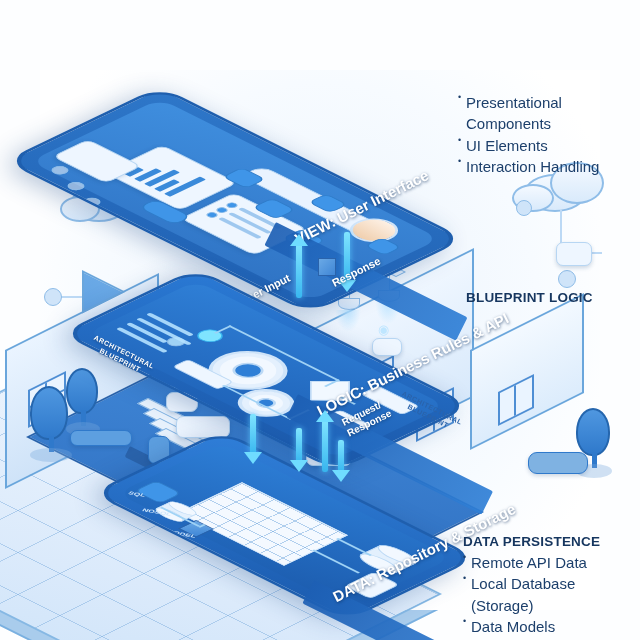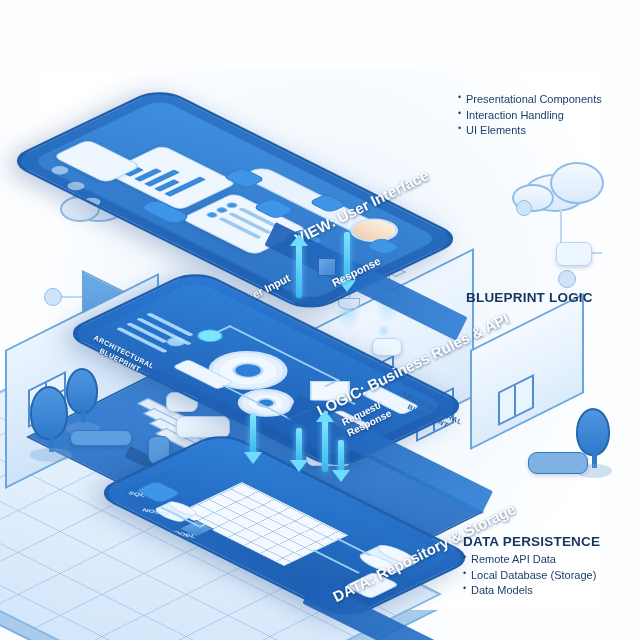"Presentational Components" .annot li { font-size: 11px -> 15px }
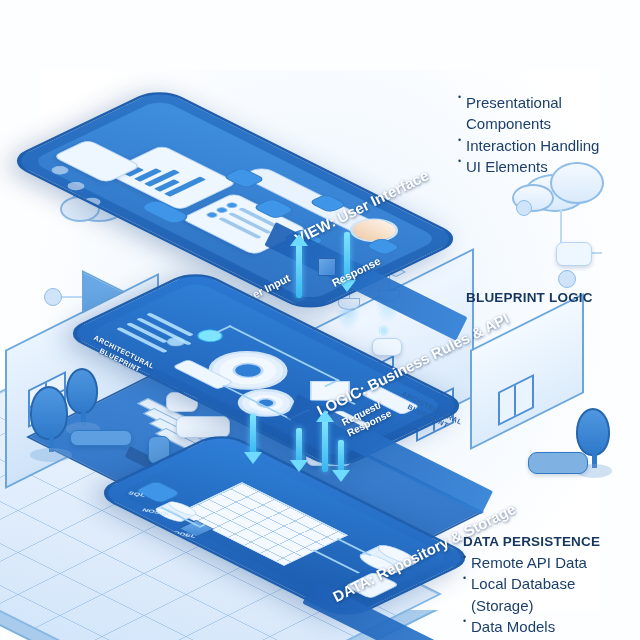"Interaction Handling" li { order: before "UI Elements" -> after "UI Elements" }
